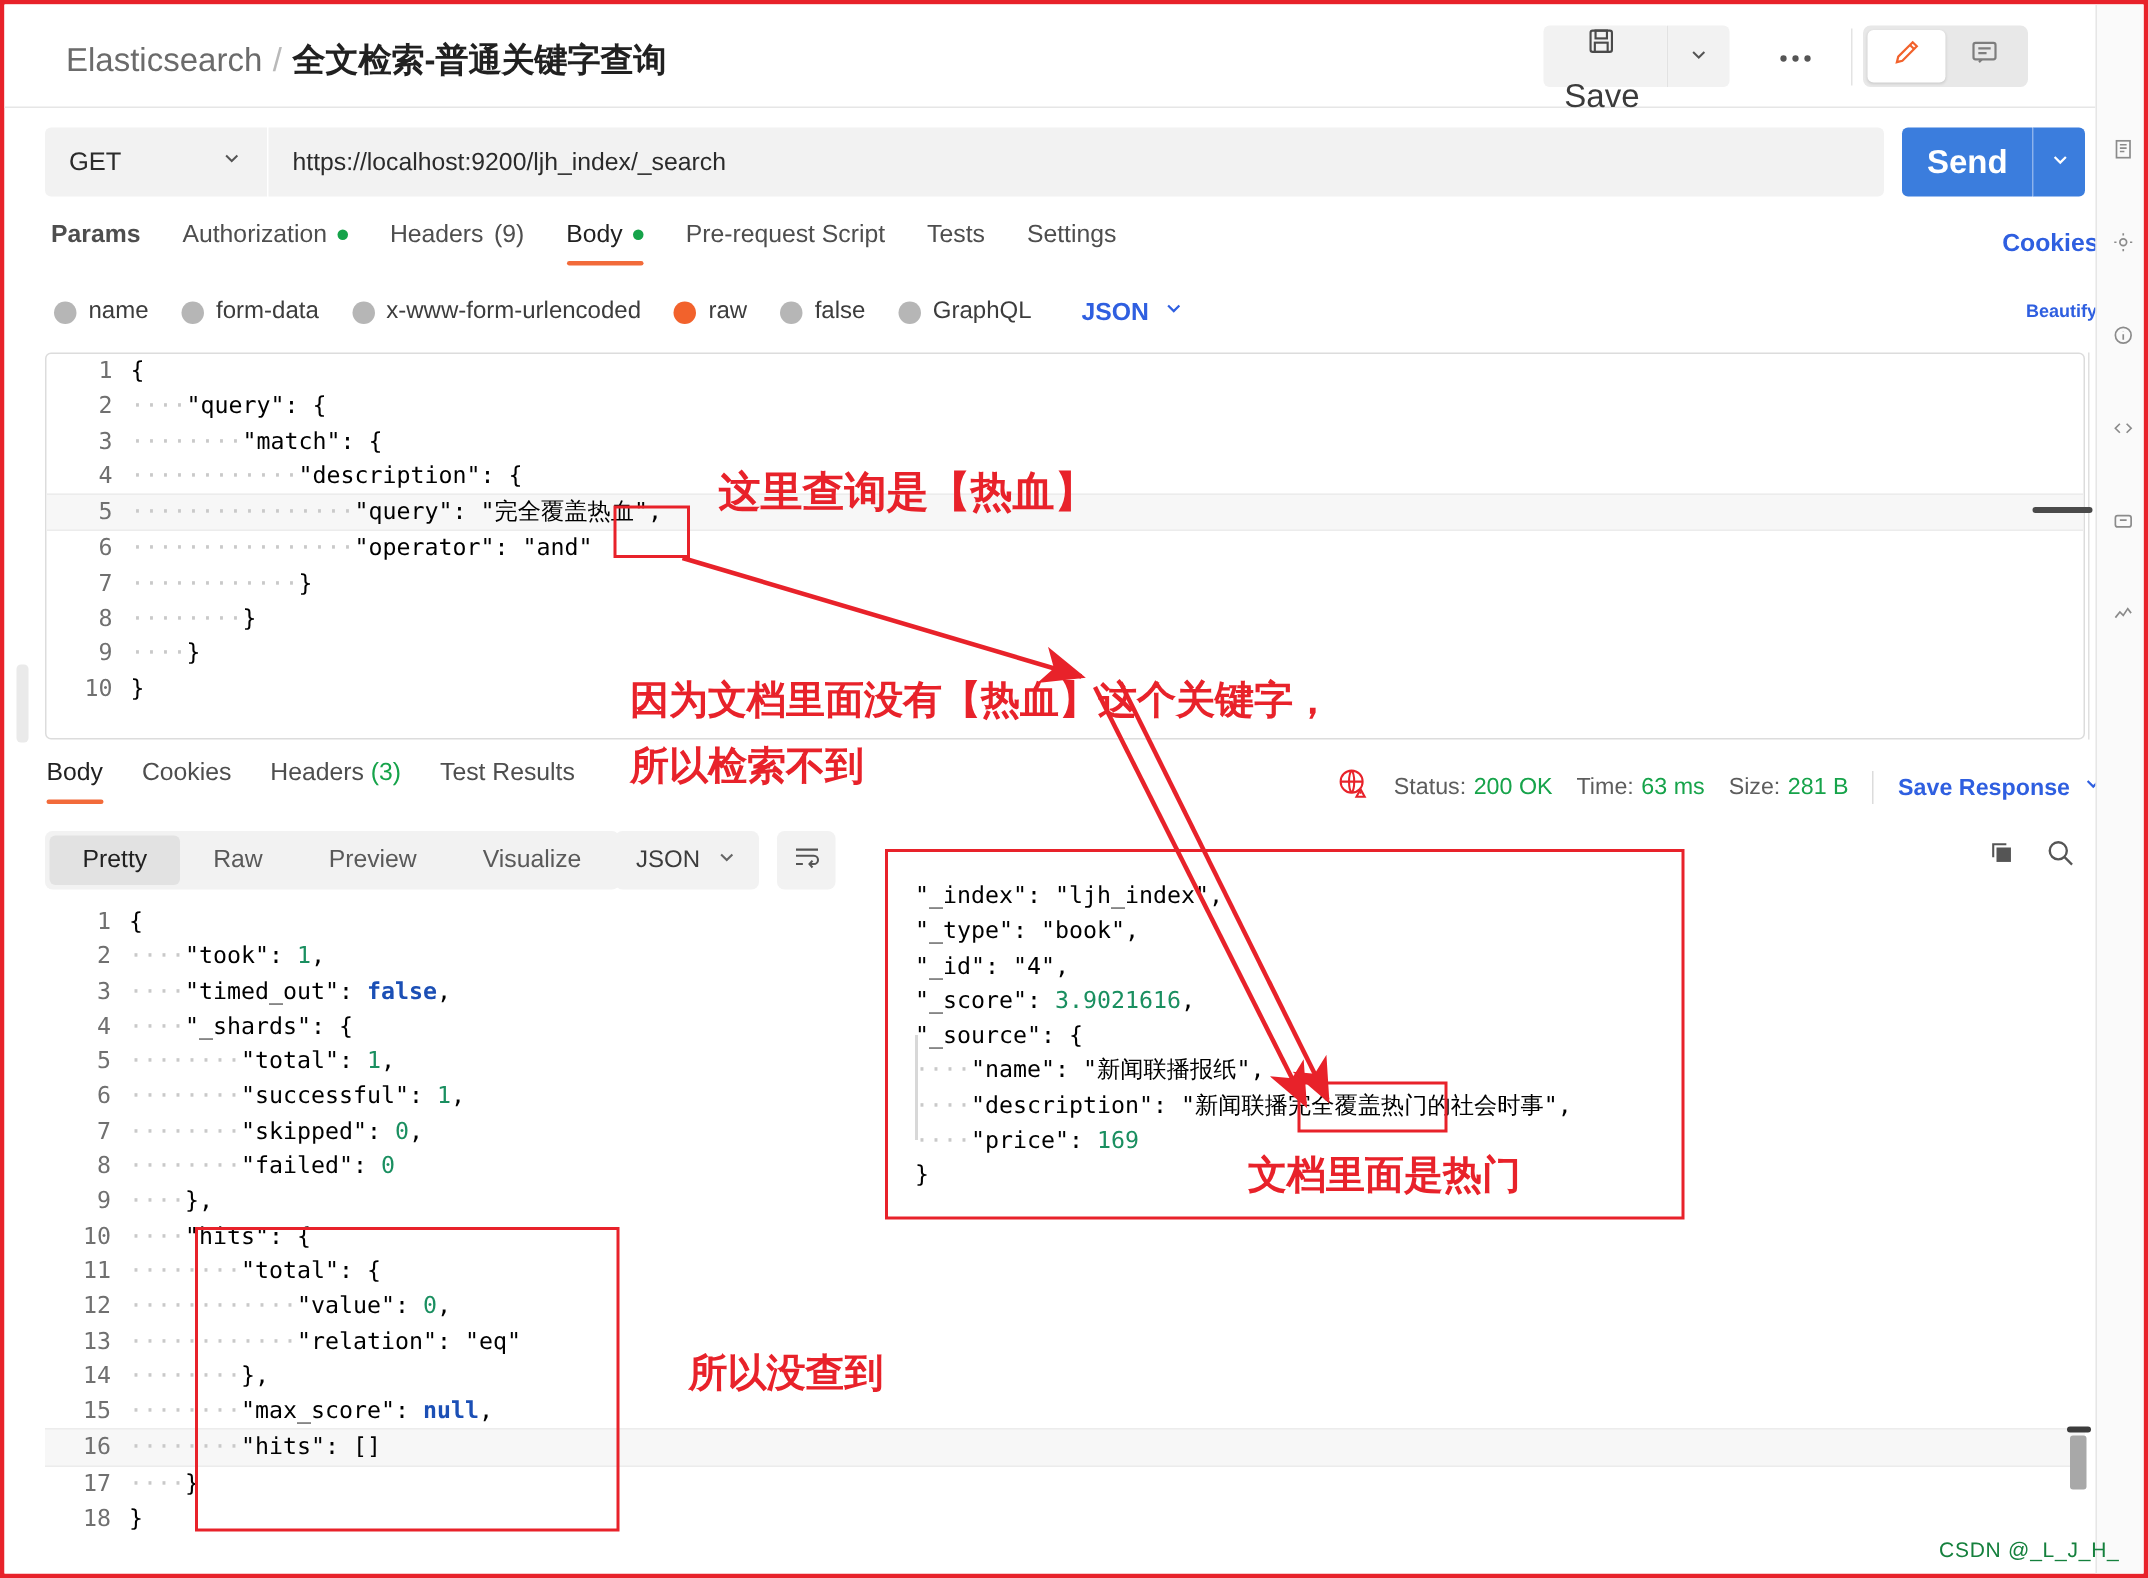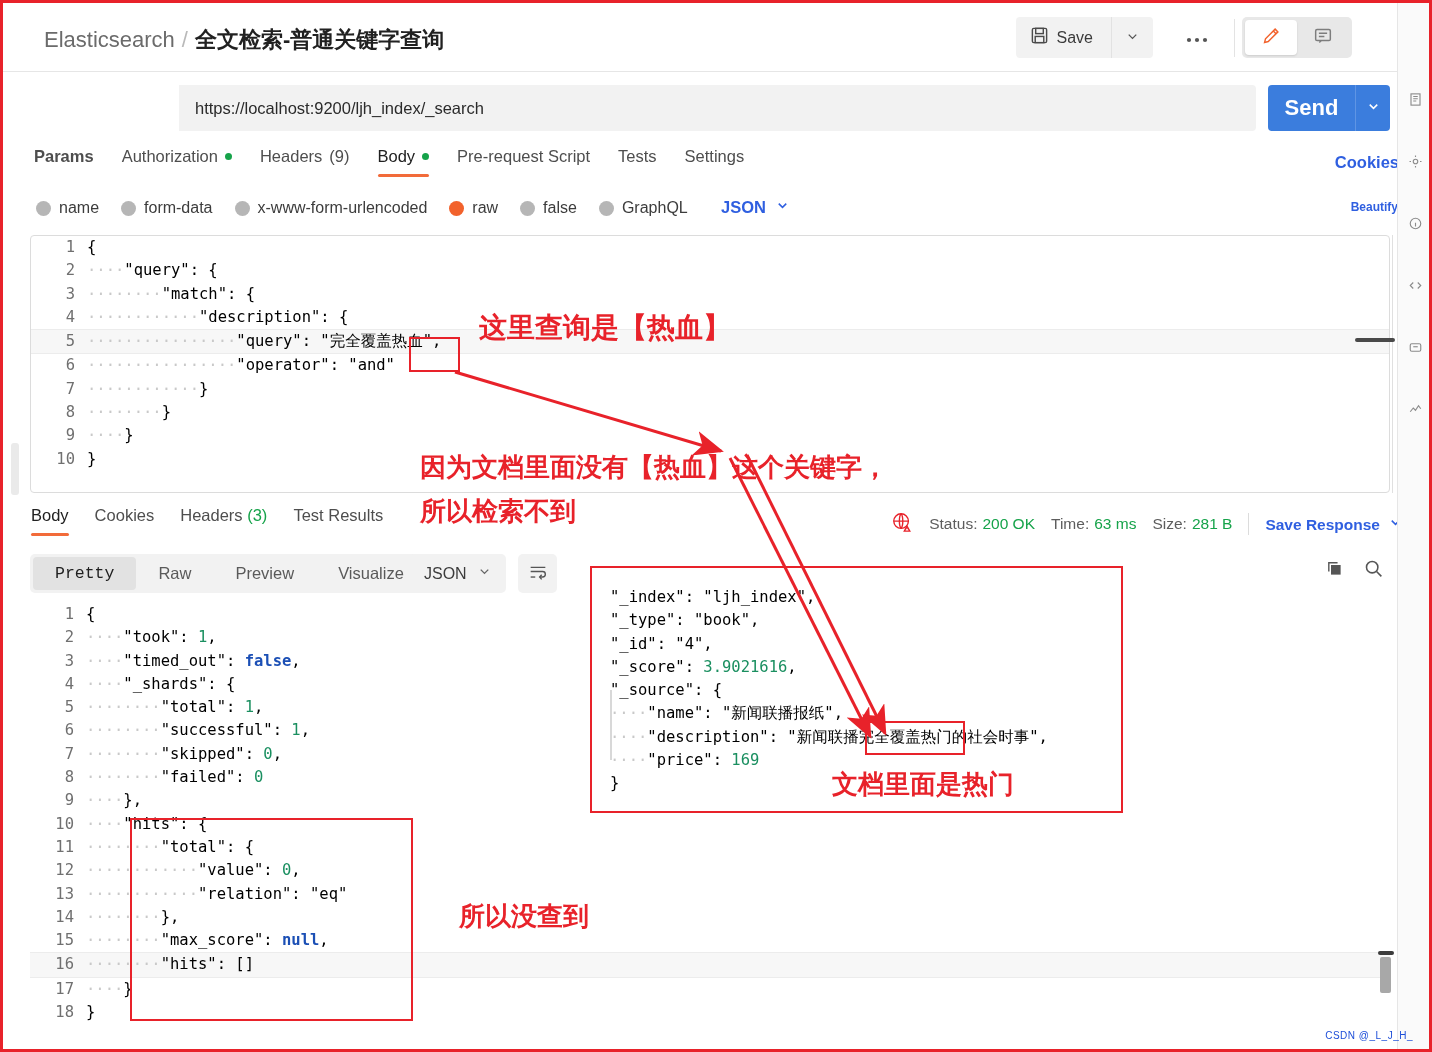"Save" .save-btn { flex-direction: none -> column; font-size: 16px -> 22px }
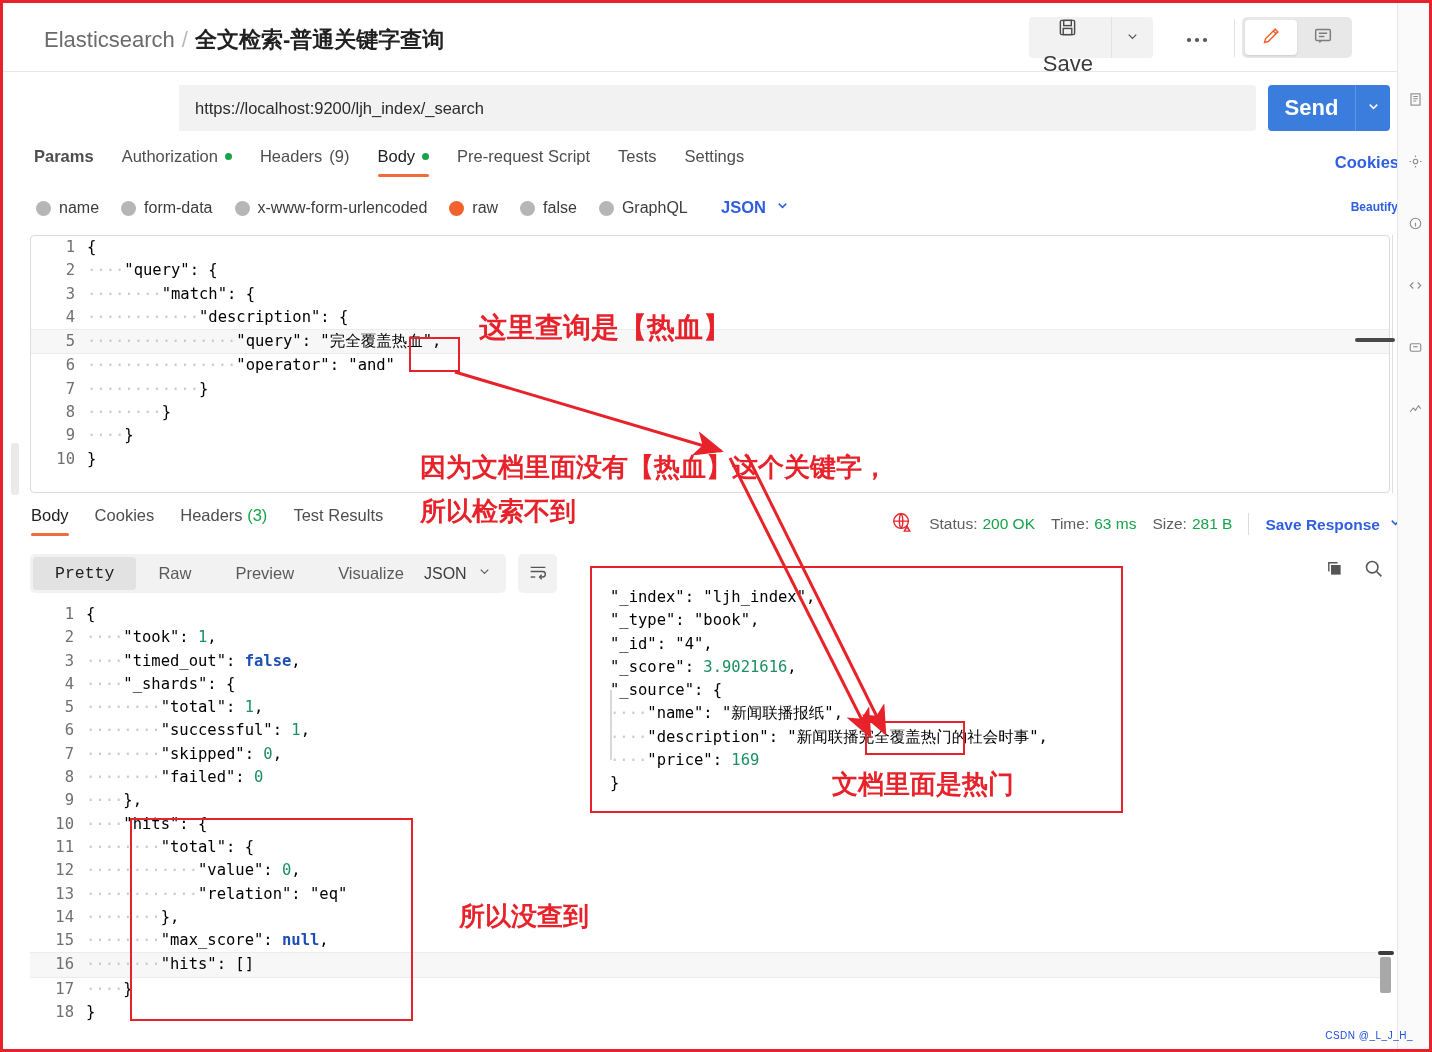"GET" div.method { html: none -> <div> <span>GET</span> <span> <svg> <path></path> </svg> </span> </div> }
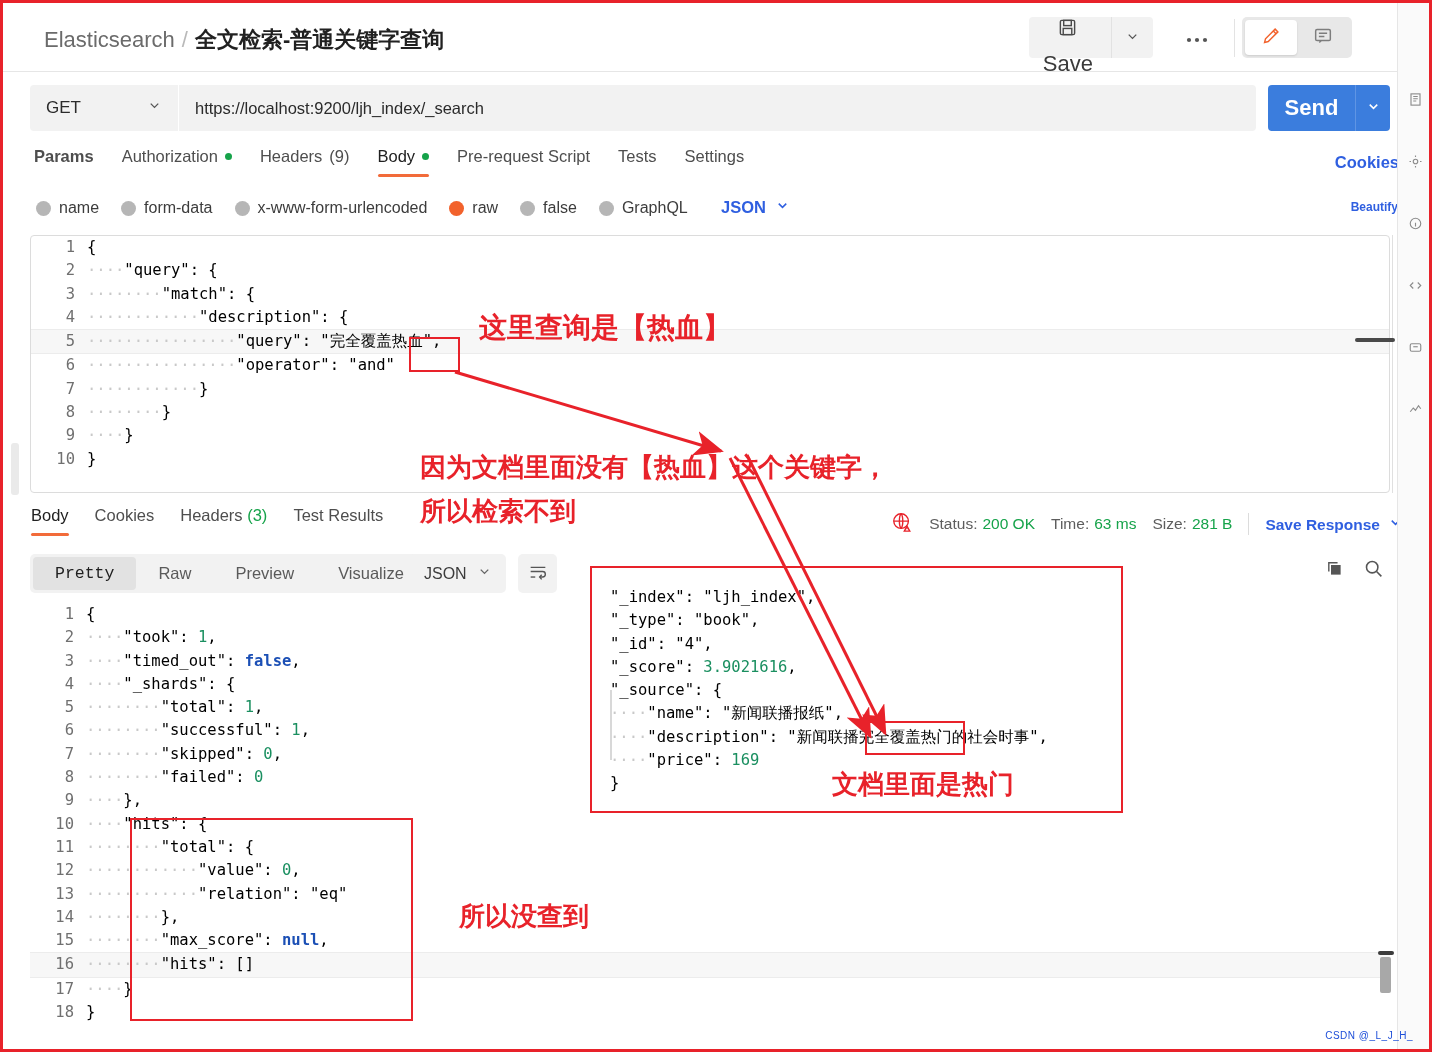"Pretty" .view-toggle .vt.active { font-family: Liberation Mono, monospace -> none }
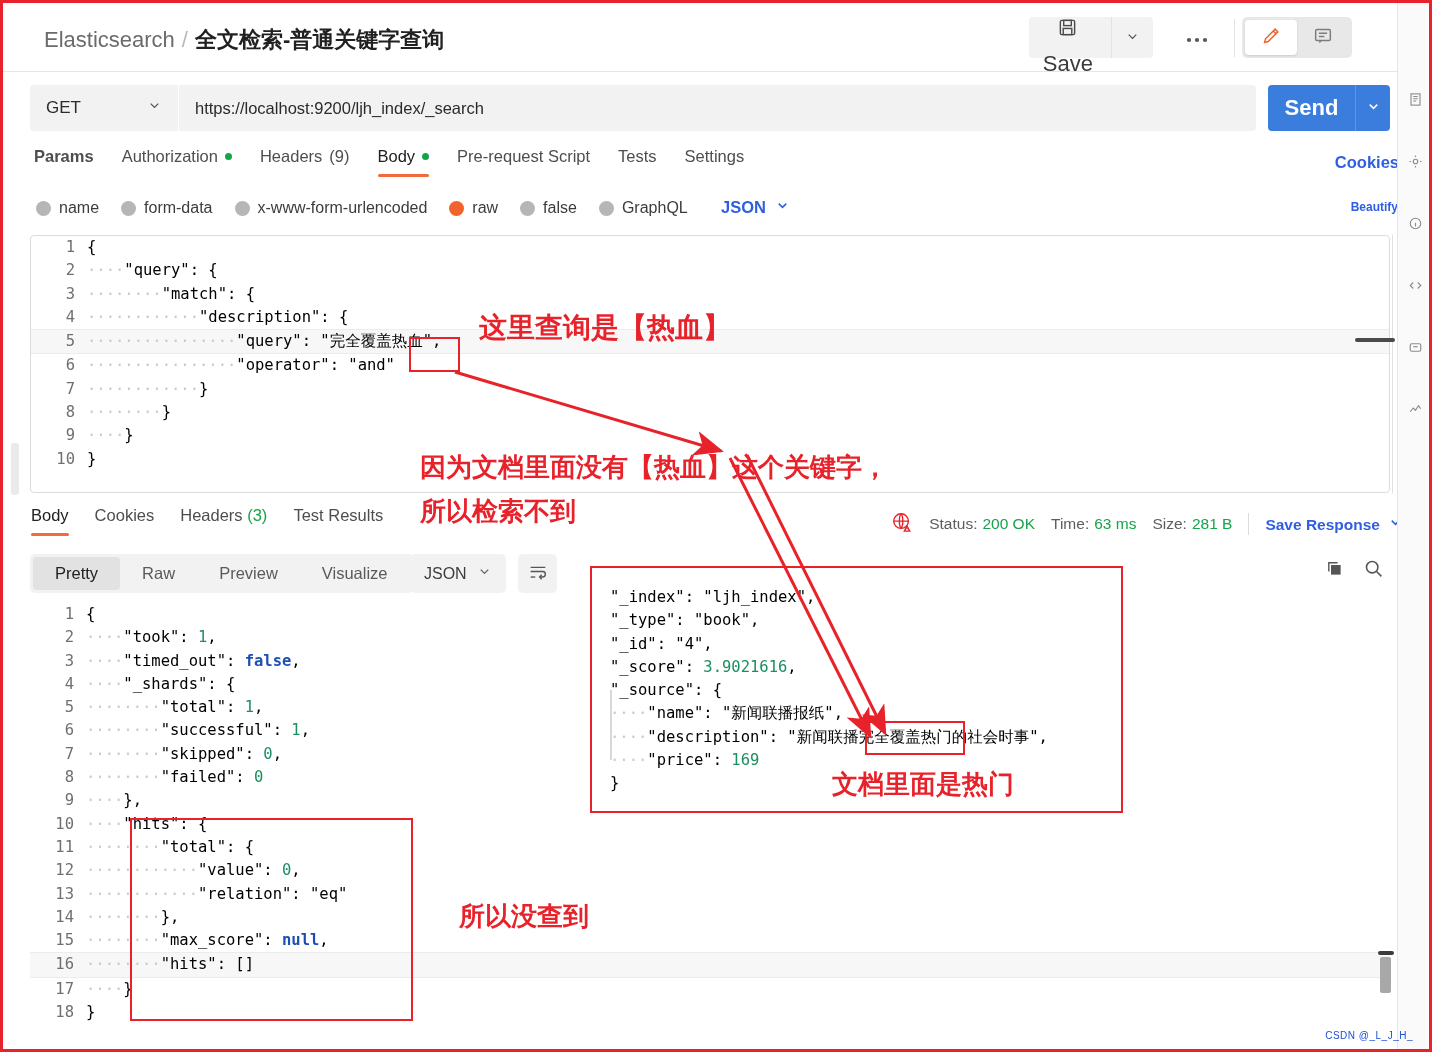"CSDN @_L_J_H_" .watermark { color: #1d4ed8 -> #15803d; font-size: 10px -> 14px }
